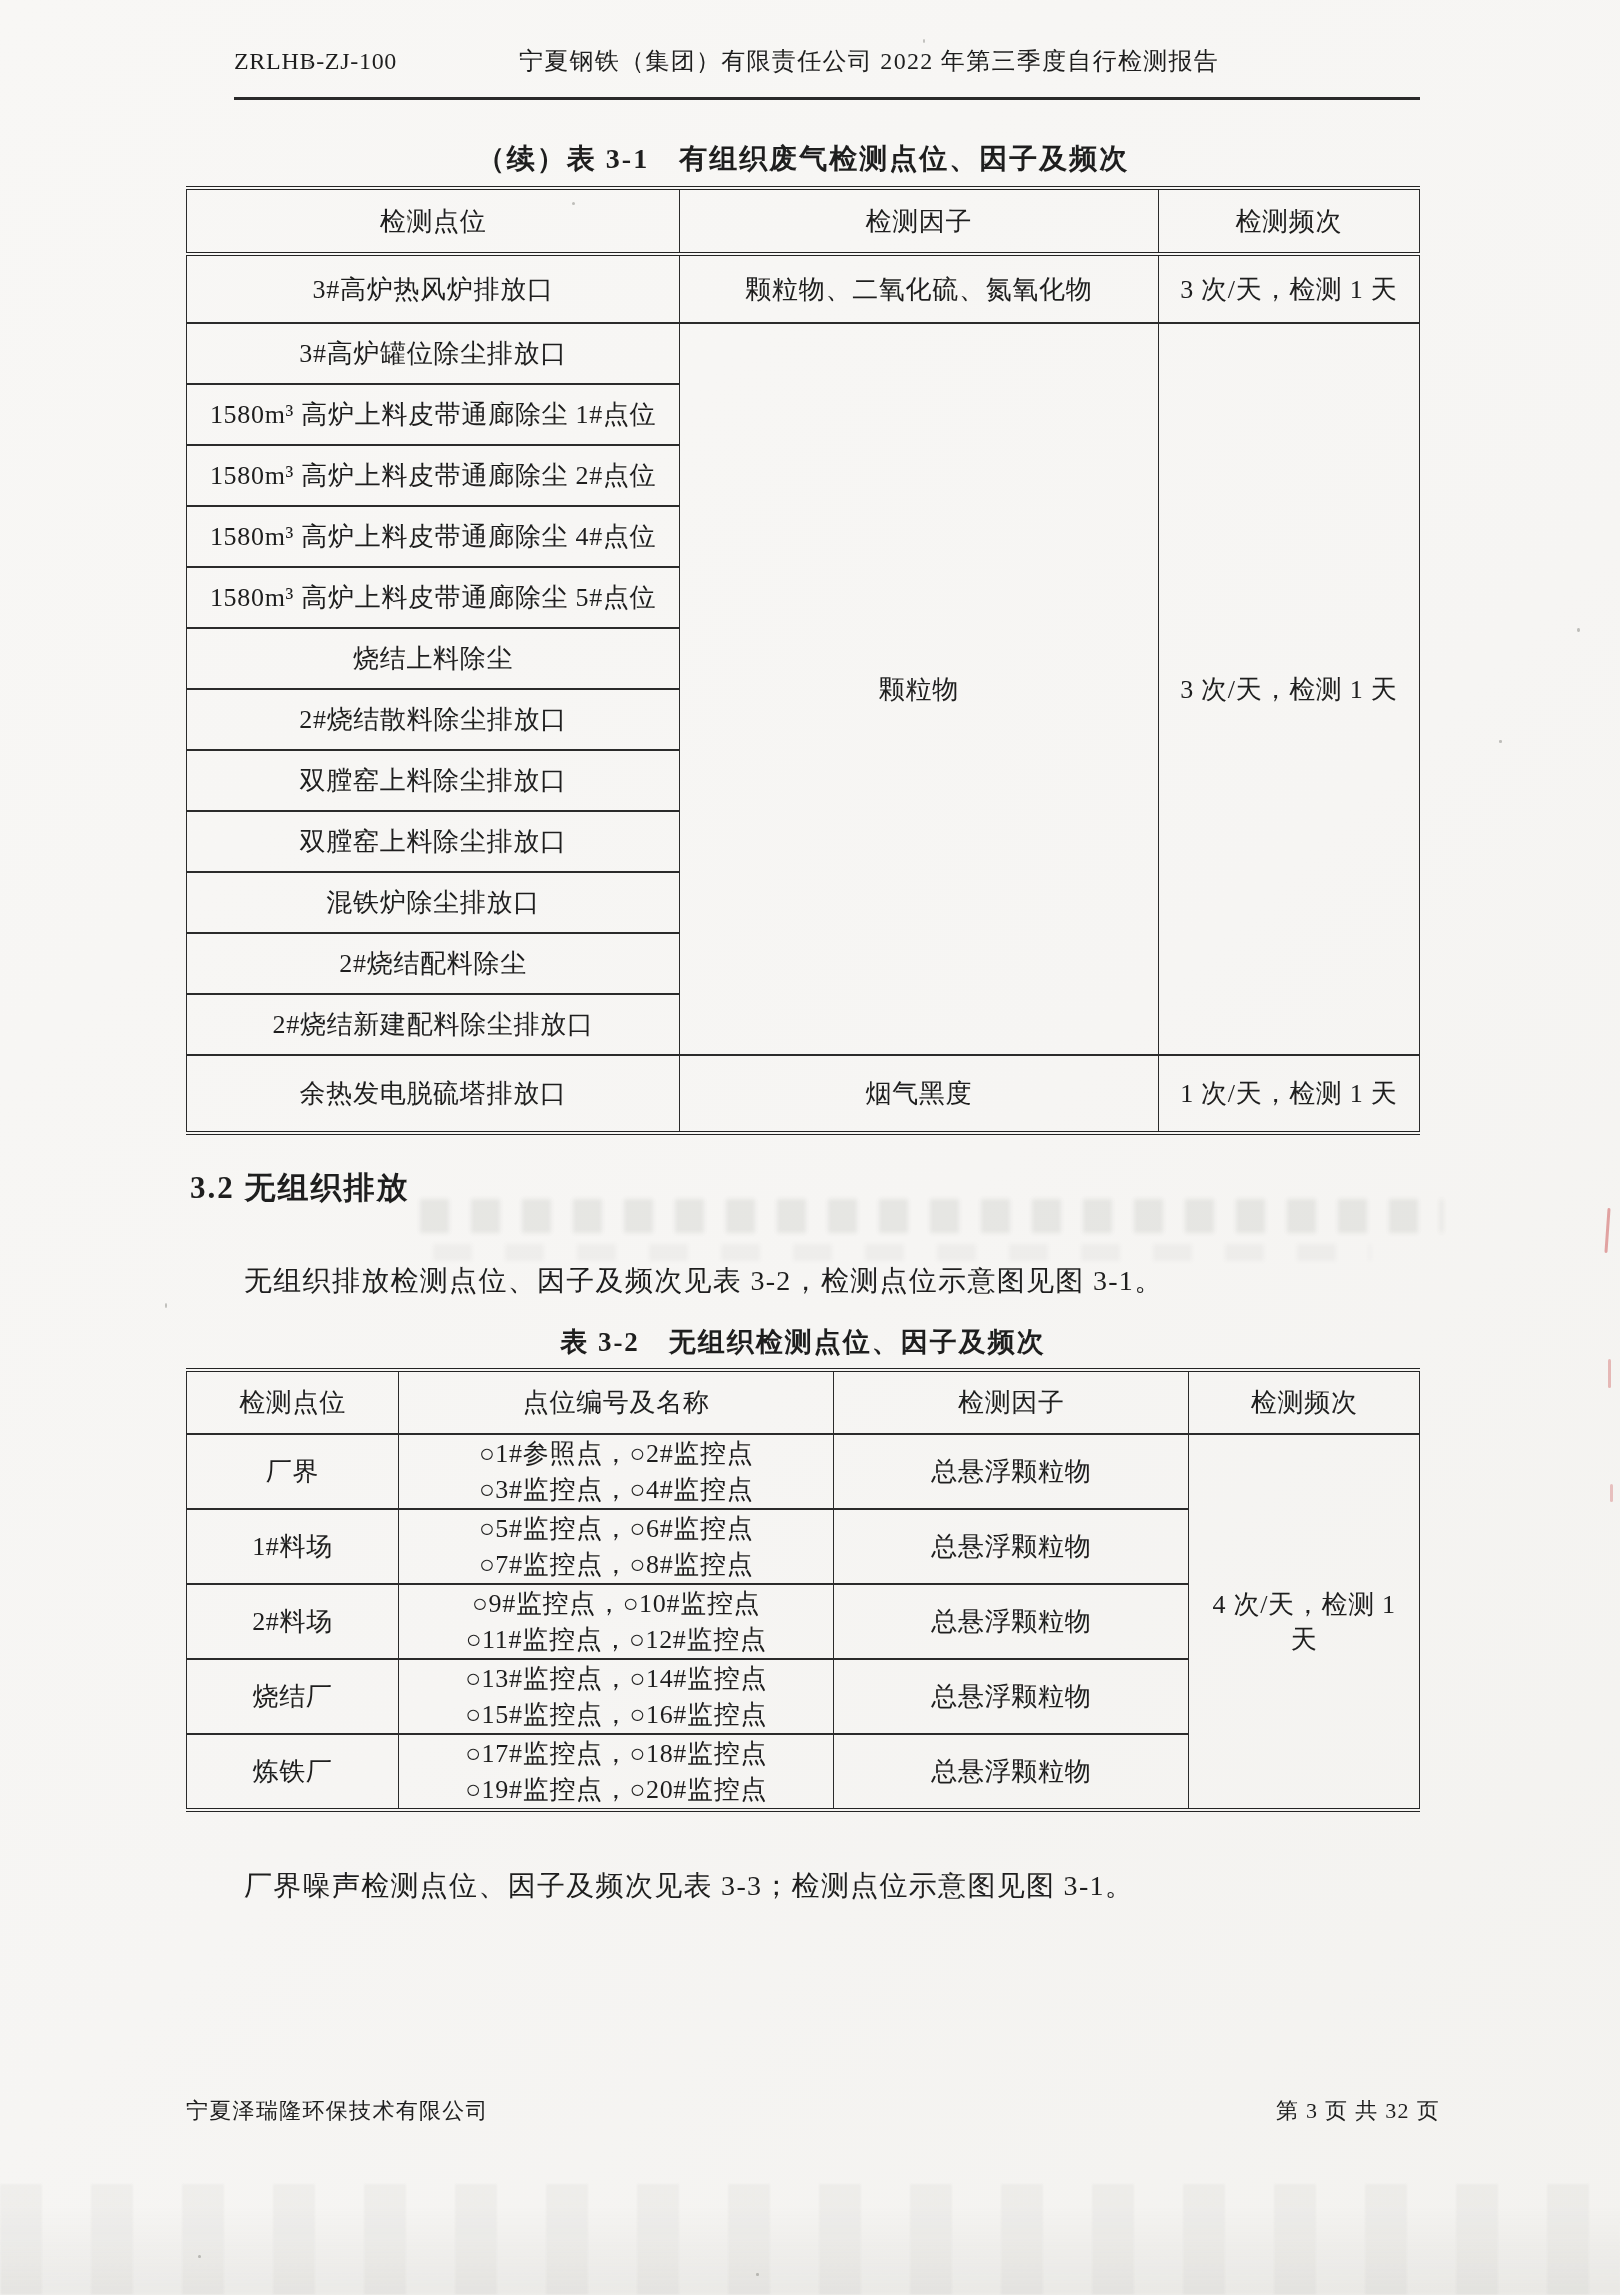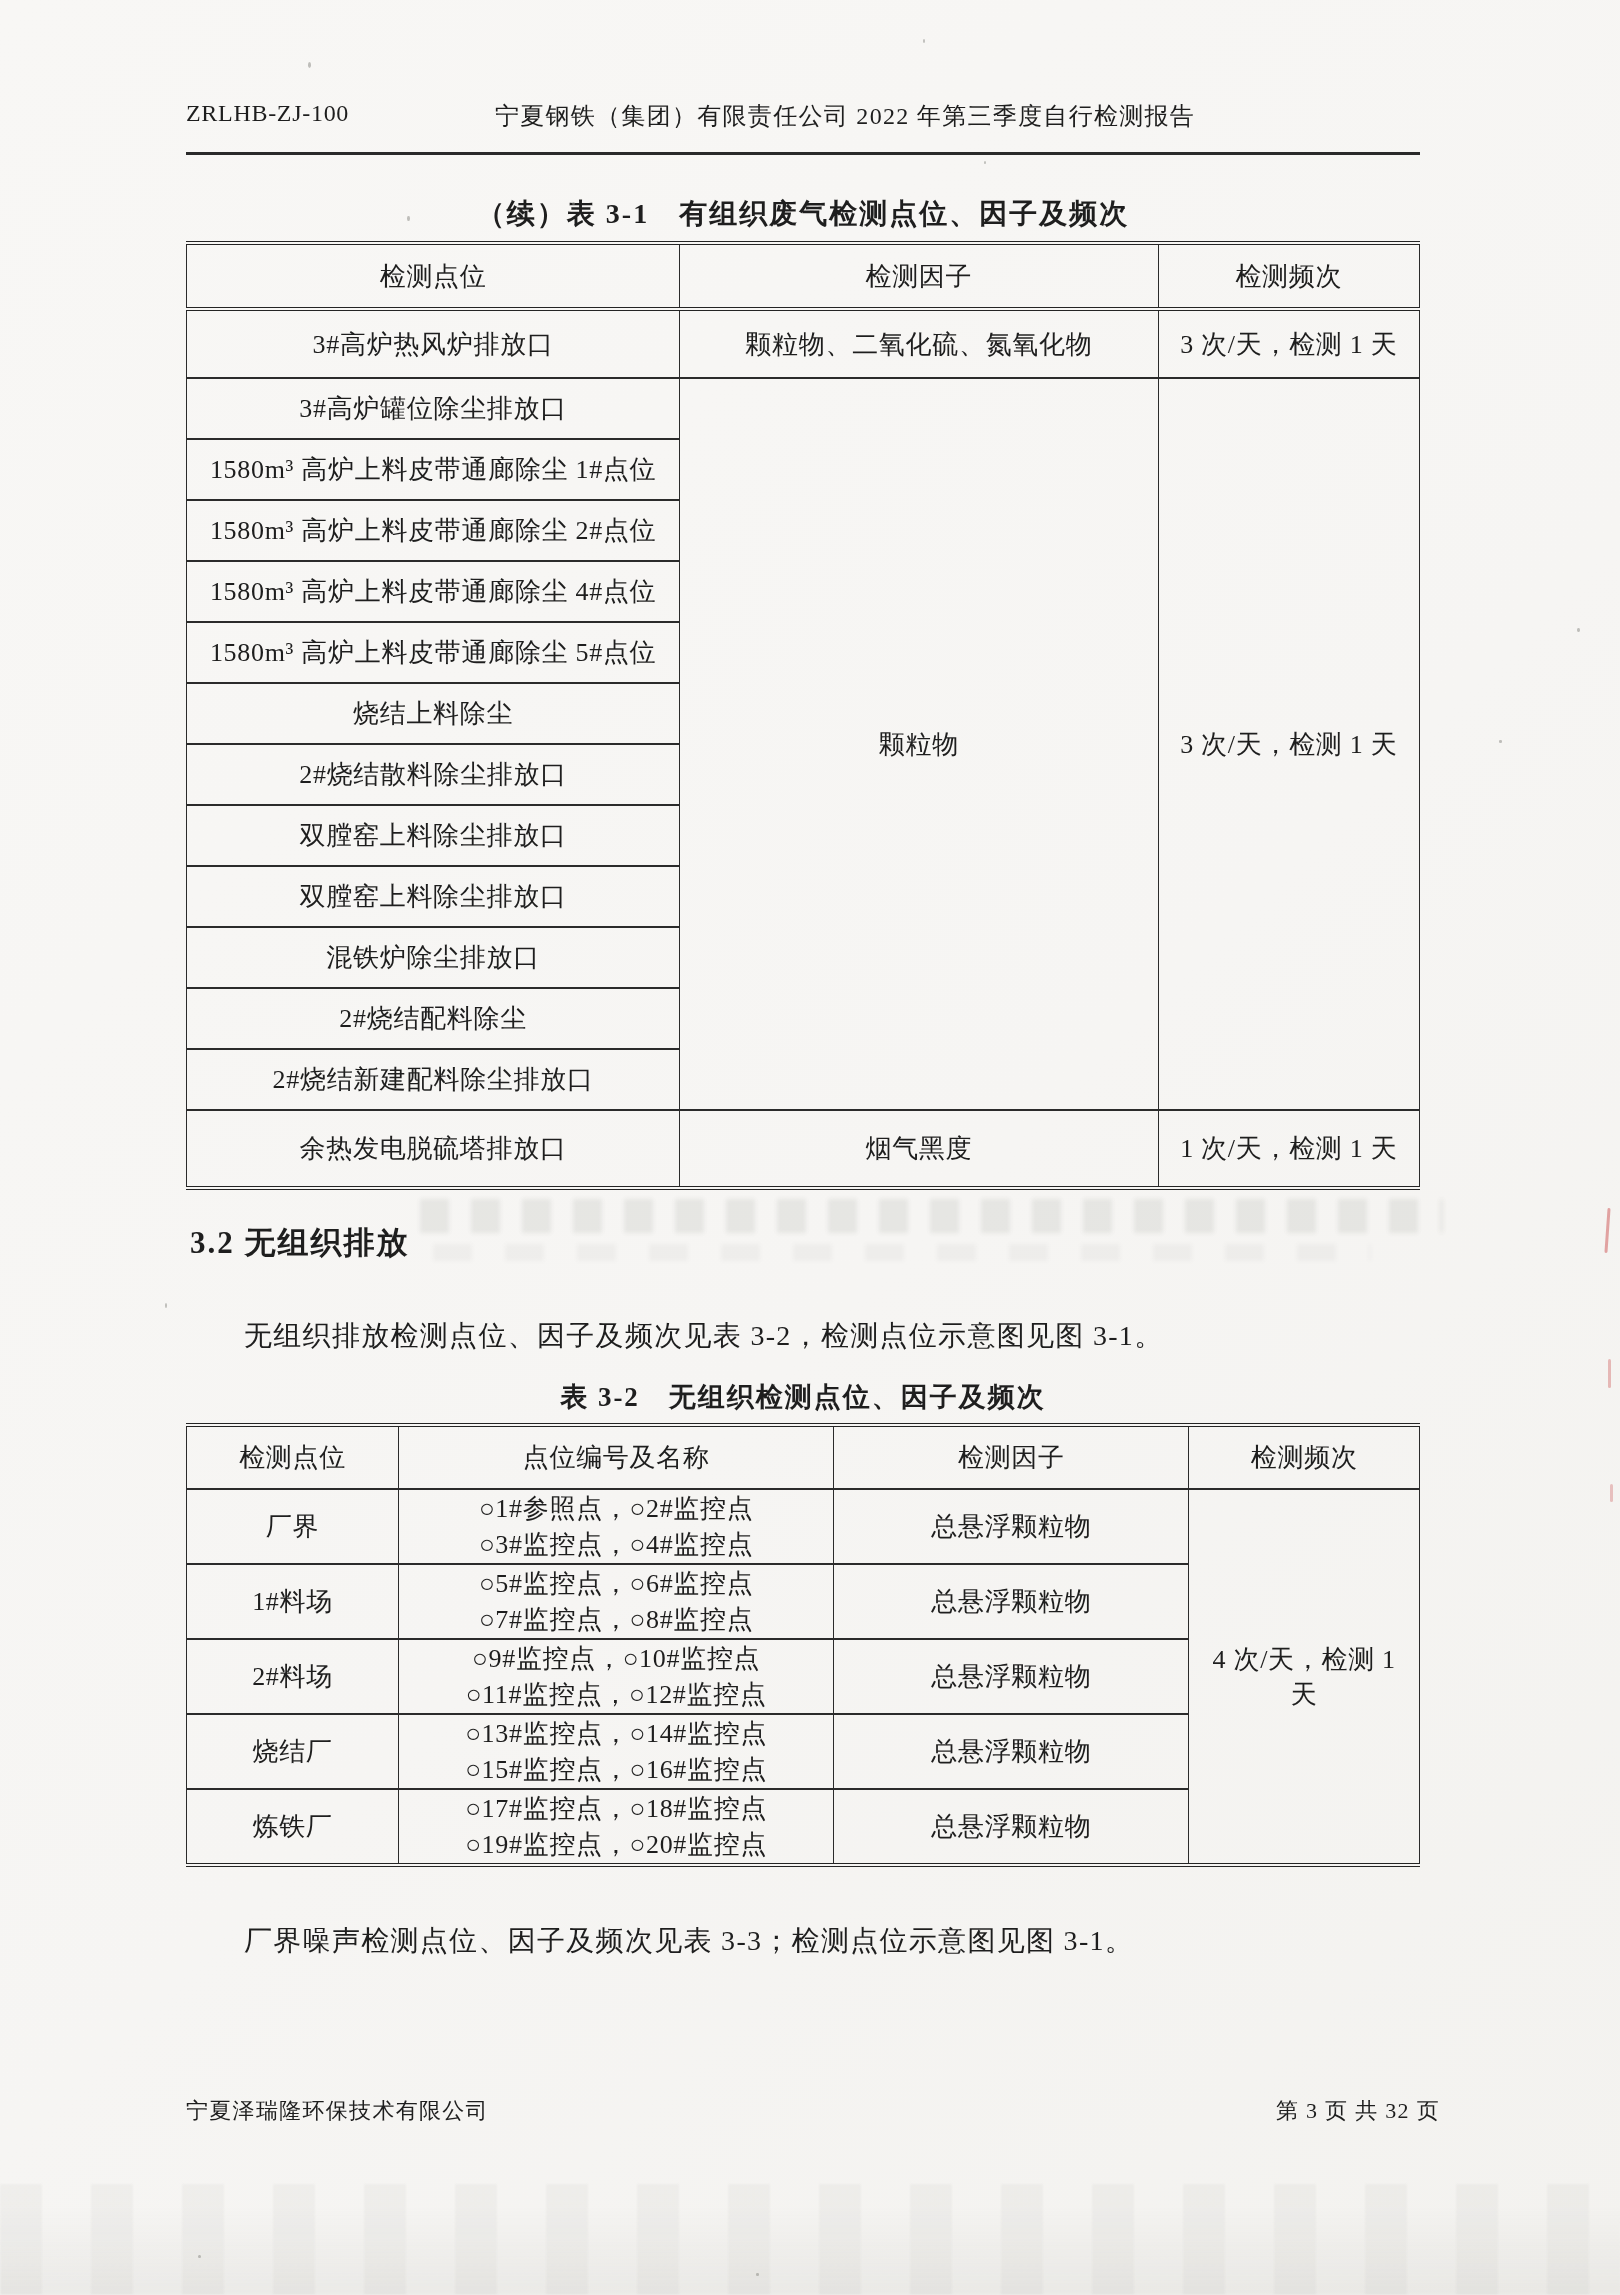"ZRLHB-ZJ-100" .doc-header { align-items: flex-start -> center; margin-left: none -> 48px; padding-top: 100px -> 45px }
